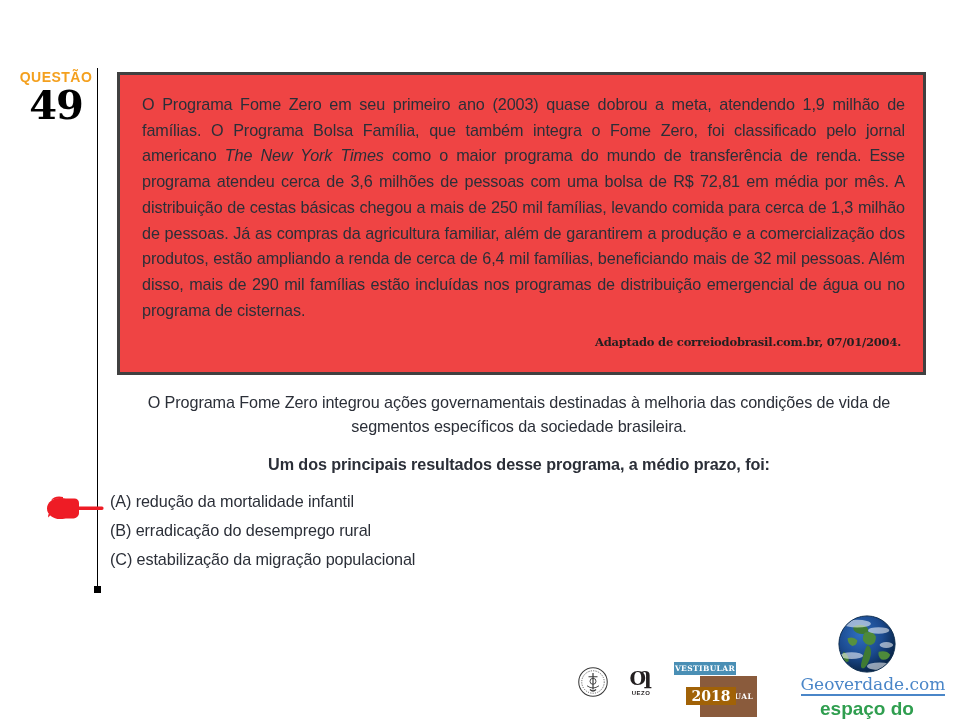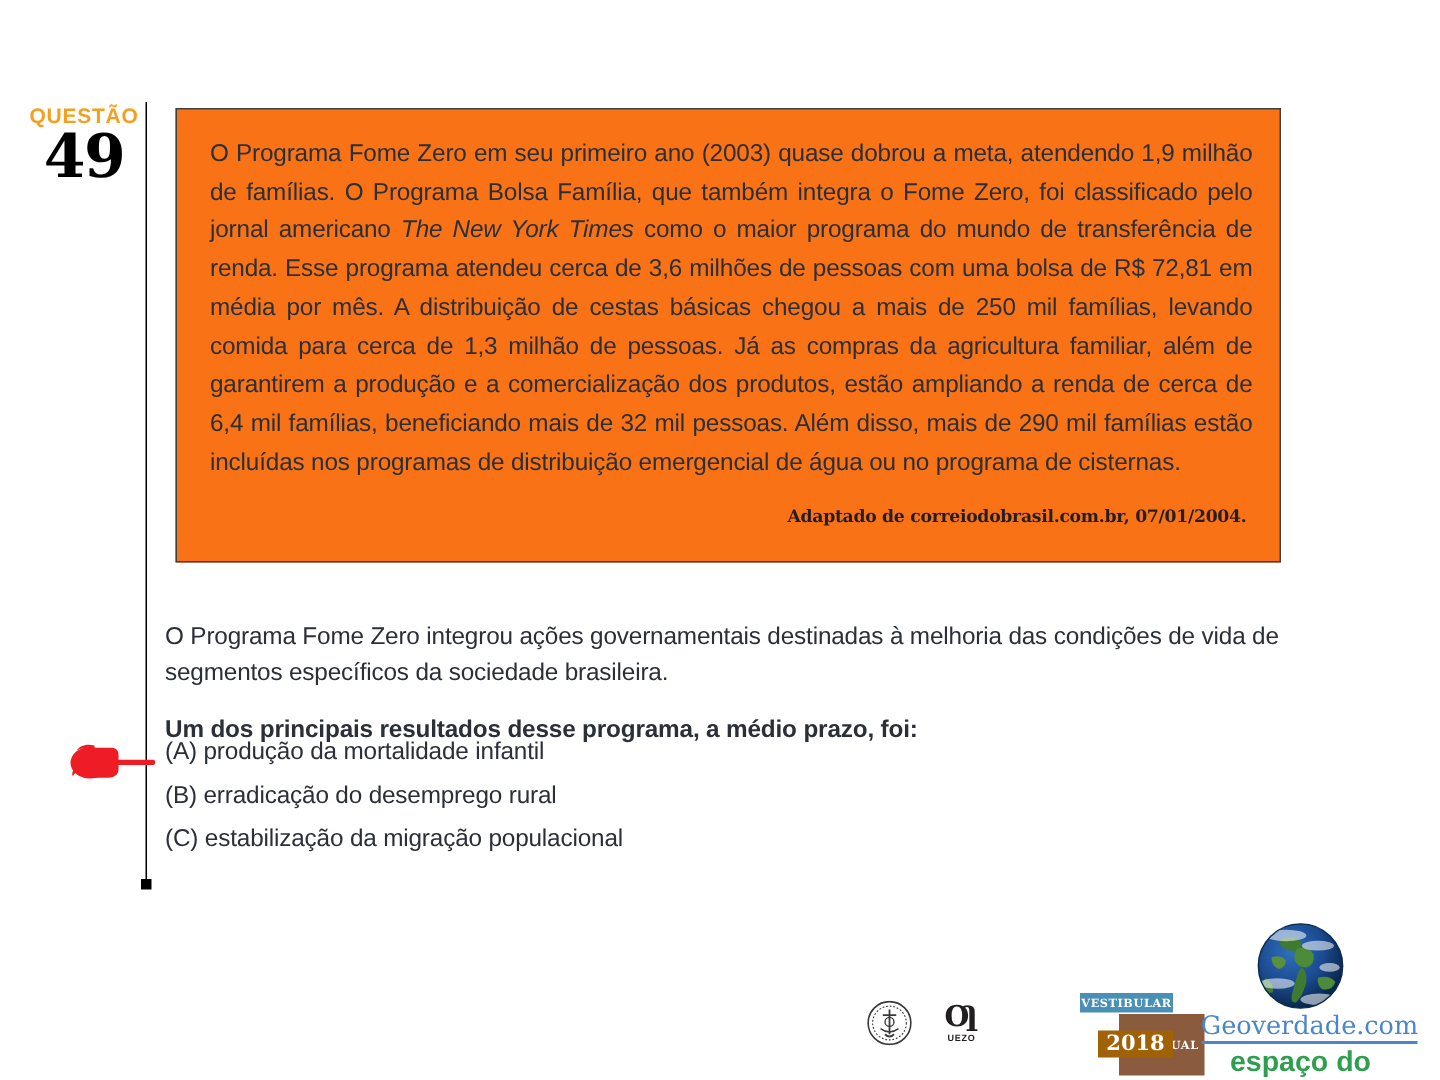"O Programa Fome Zero em" #source-box { background: #f97316 -> #ef4444; border: 1px solid #404040 -> 3px solid #404040; width: 737px -> 809px }
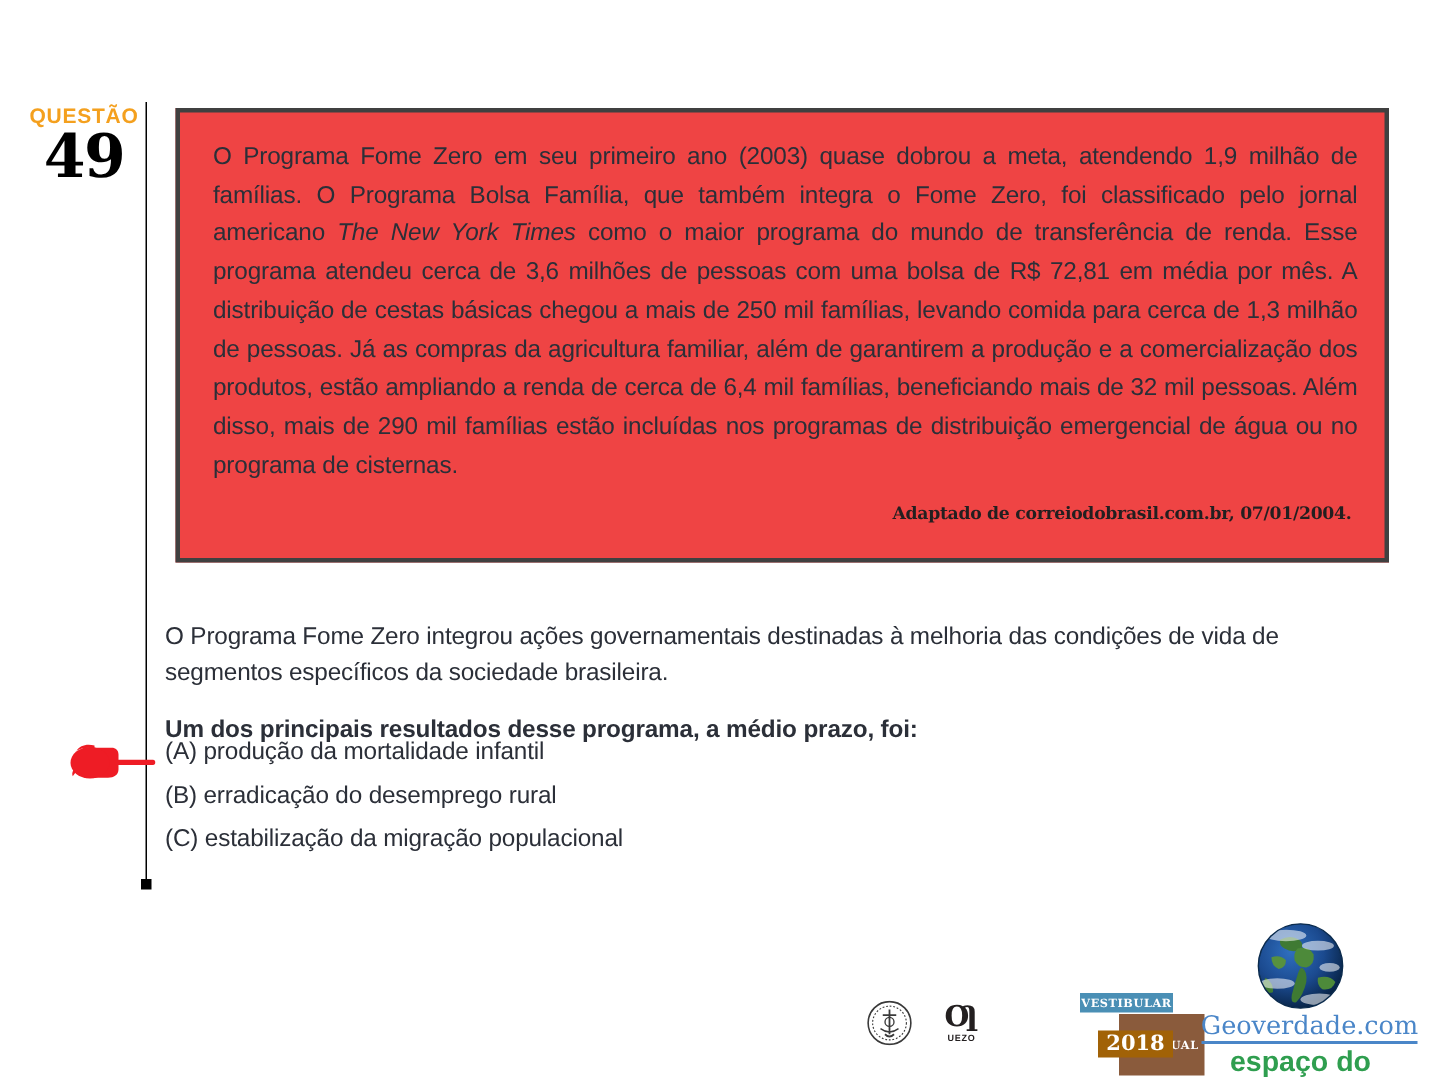"O Programa Fome Zero integrou" #statement-block { text-align: none -> center; top: 413px -> 391px }
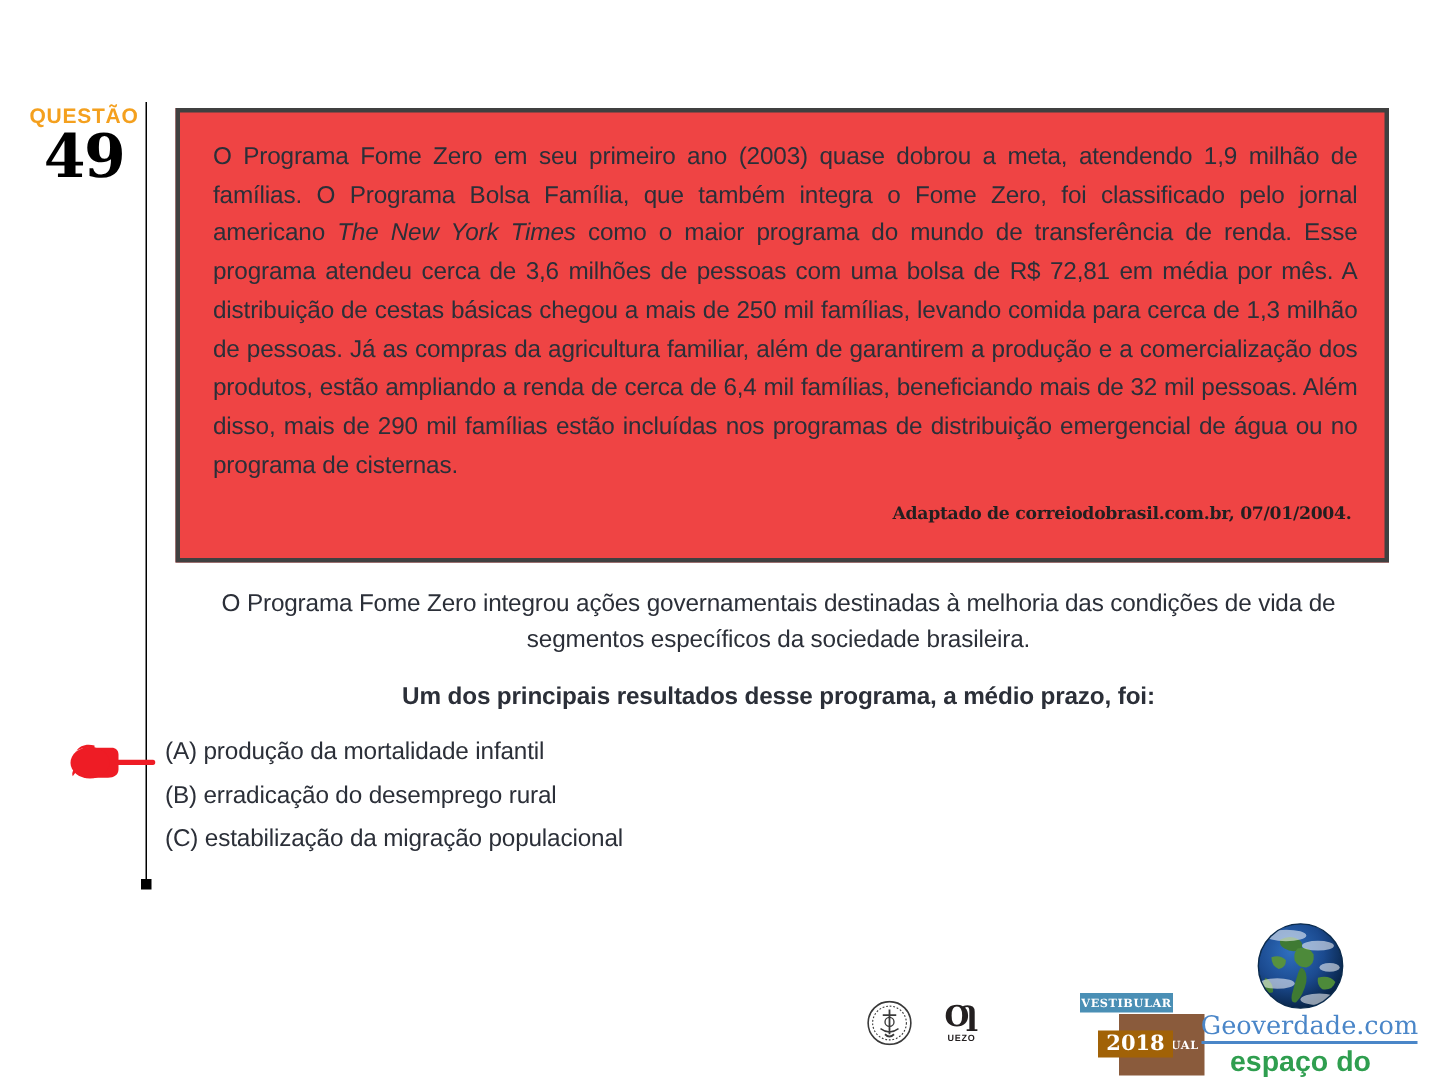"(A) produção da mortalidade infantil" div.option-row { text: produção -> redução }
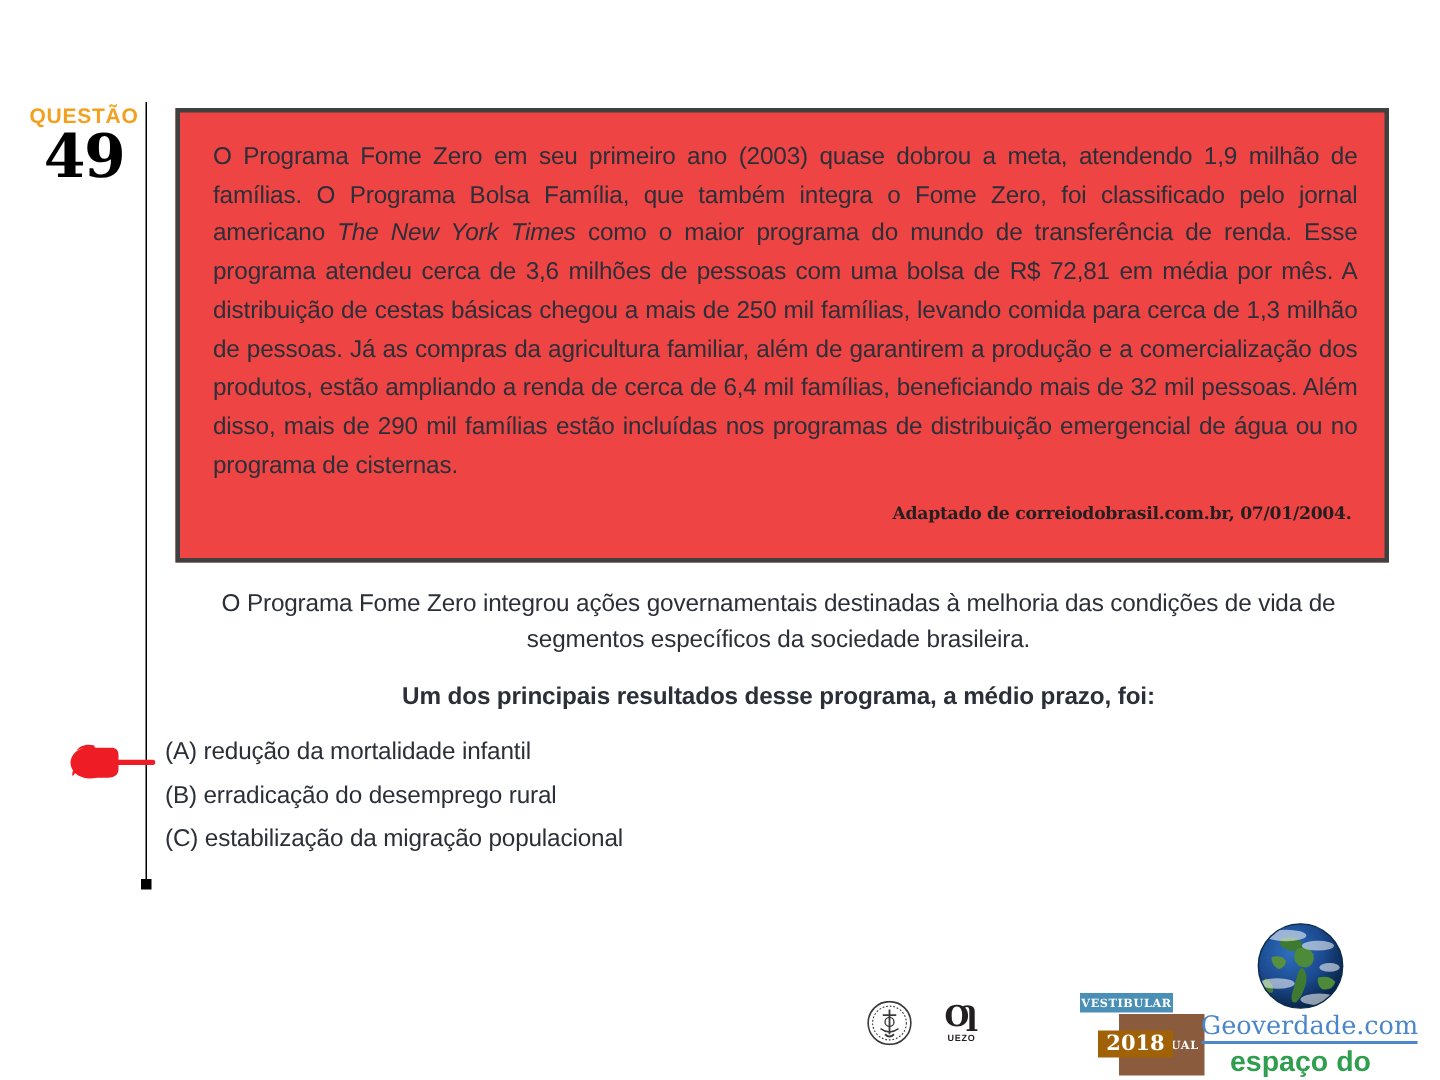"VESTIBULAR" #vestibular-logo { margin-left: 46px -> none }
